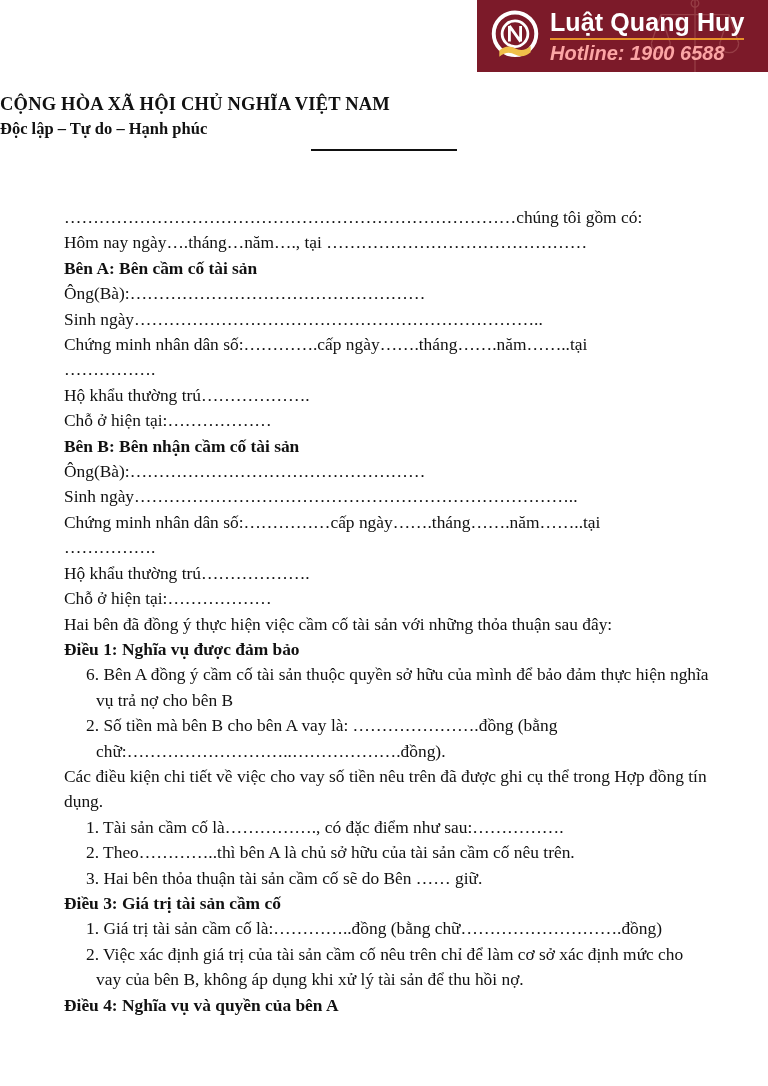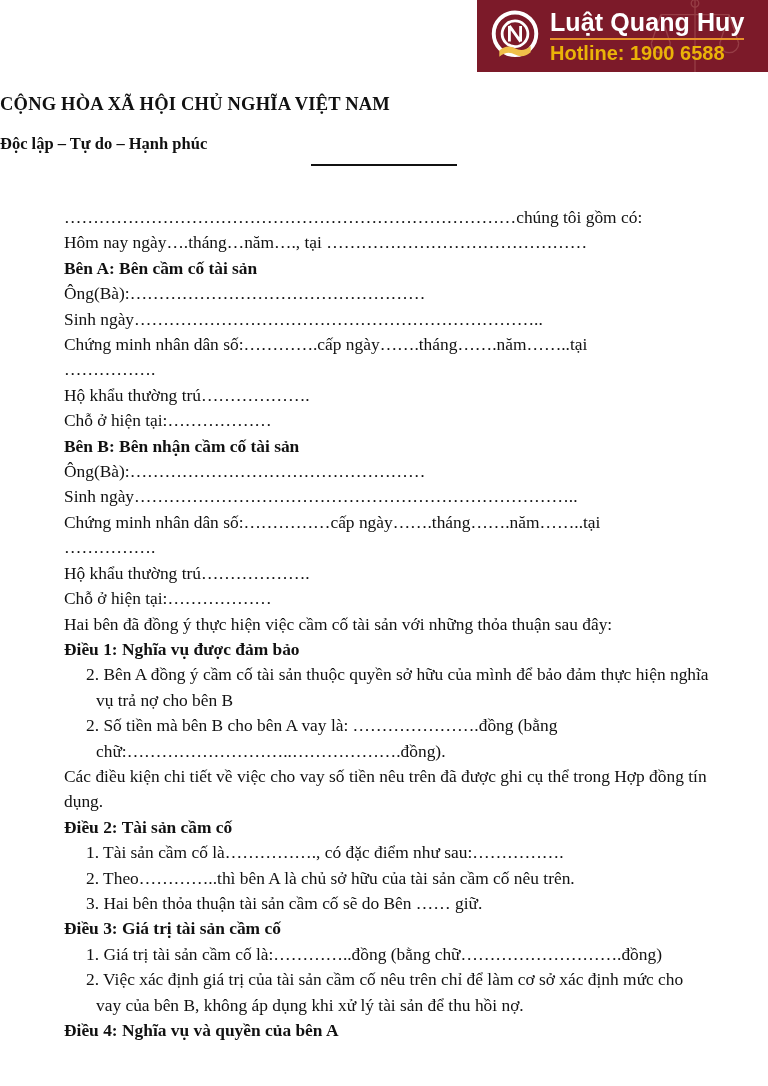"Hotline: 1900 6588" .brand-hotline { color: #eab308 -> #fca5a5; font-style: none -> italic }
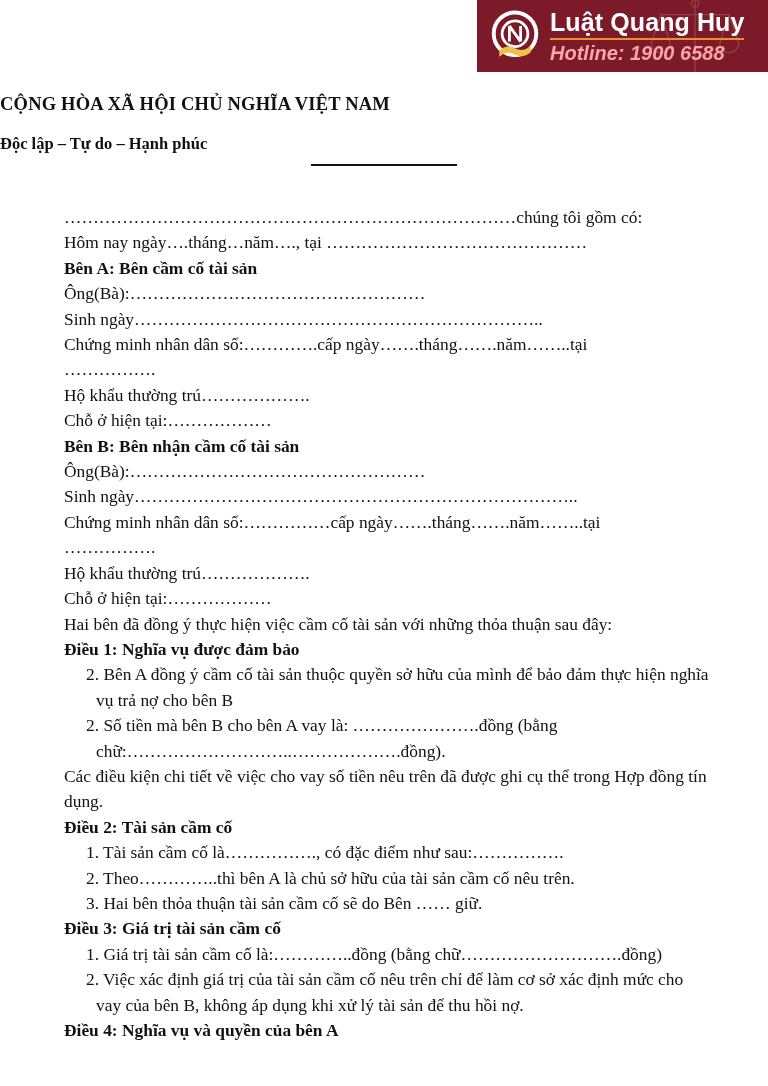"Độc lập – Tự do" .title-sub { margin-top: 16px -> 1px }
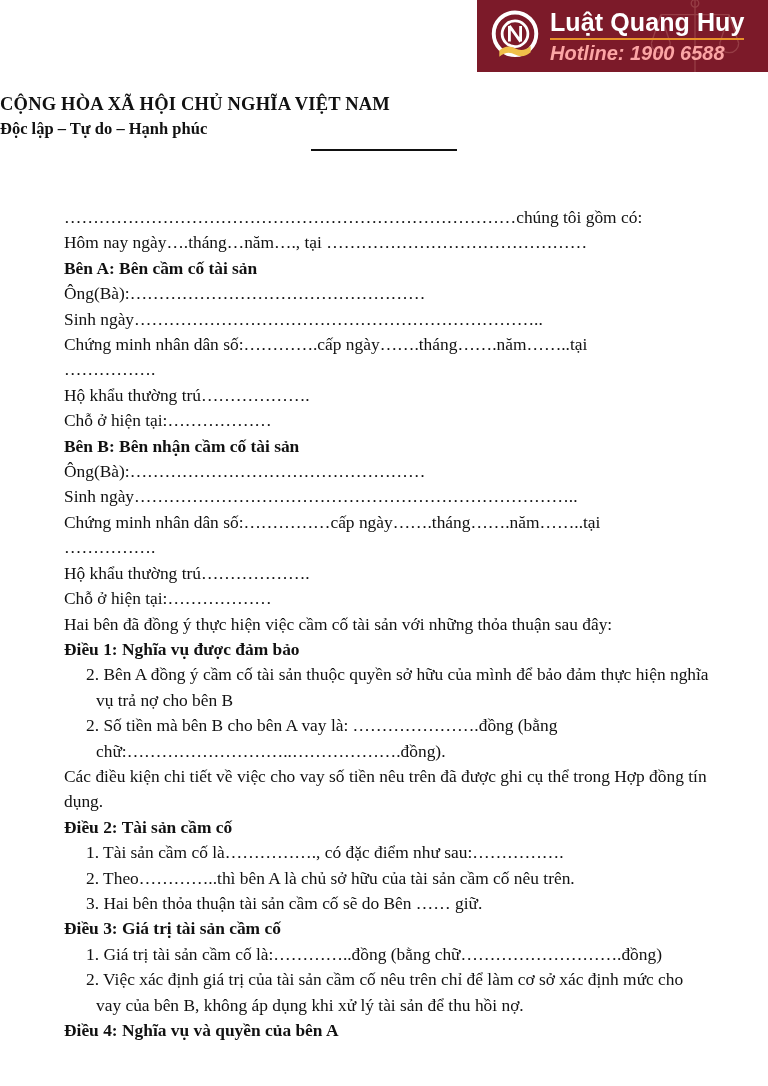"2. Bên A đồng ý" div.line { text: 2 -> 6 }
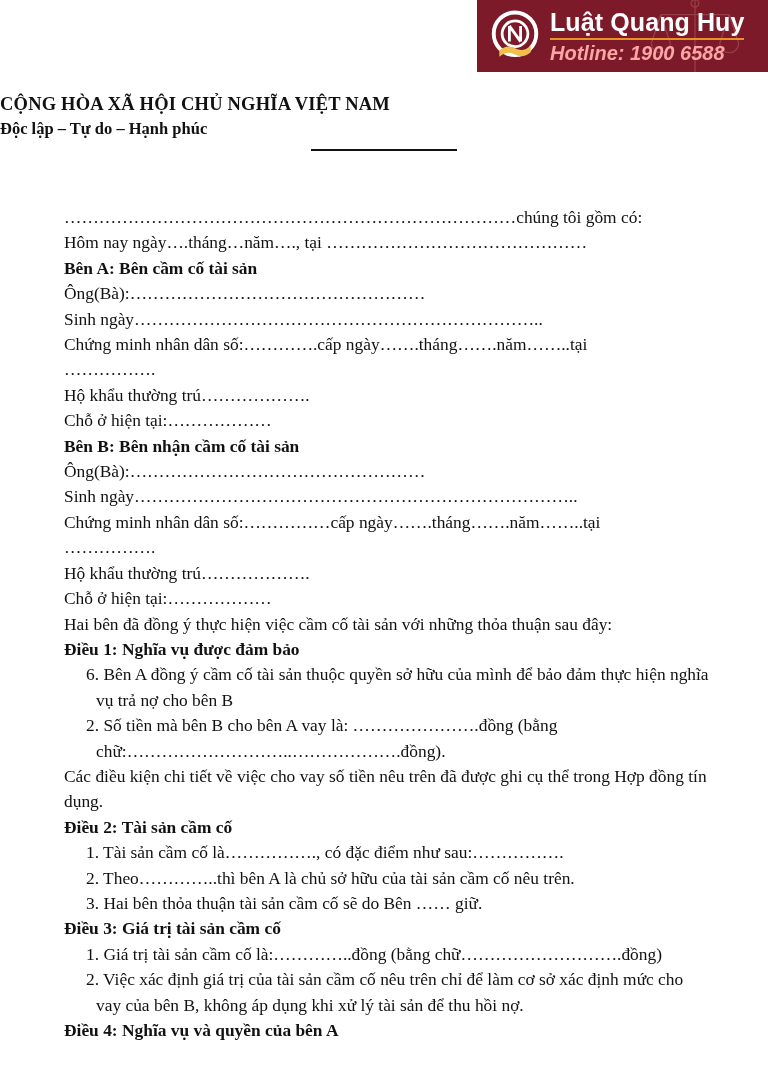"Điều 2: Tài sản cầm" div.line { html: <div>Điều 2: Tài sản cầm cố</div> -> none }
